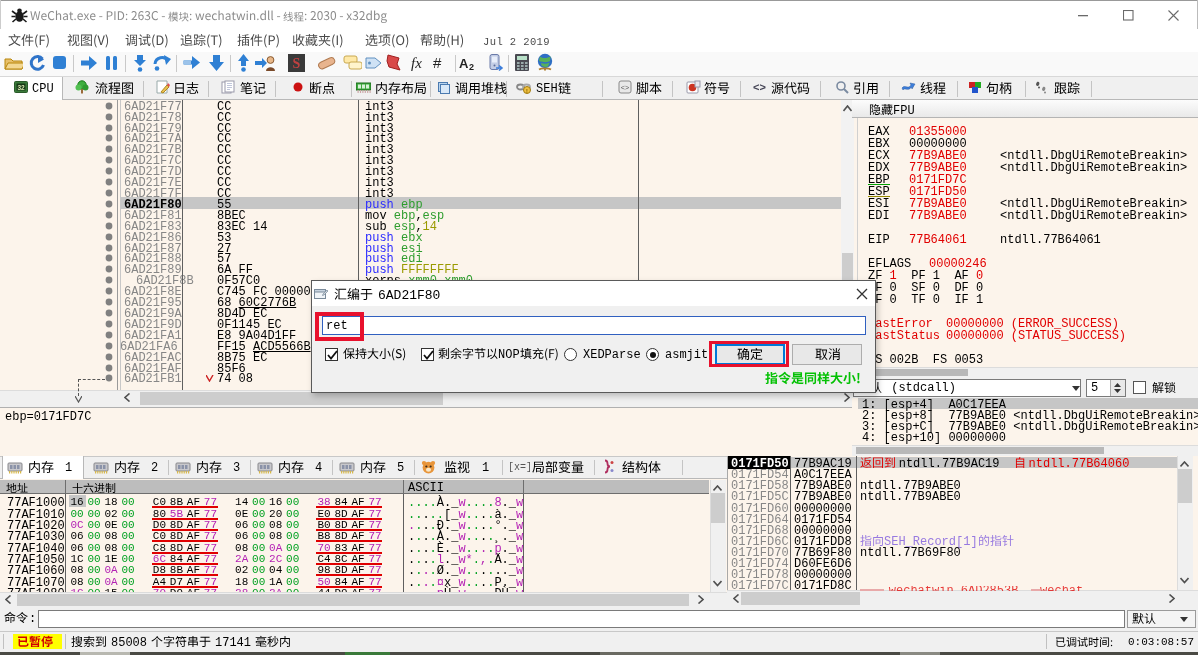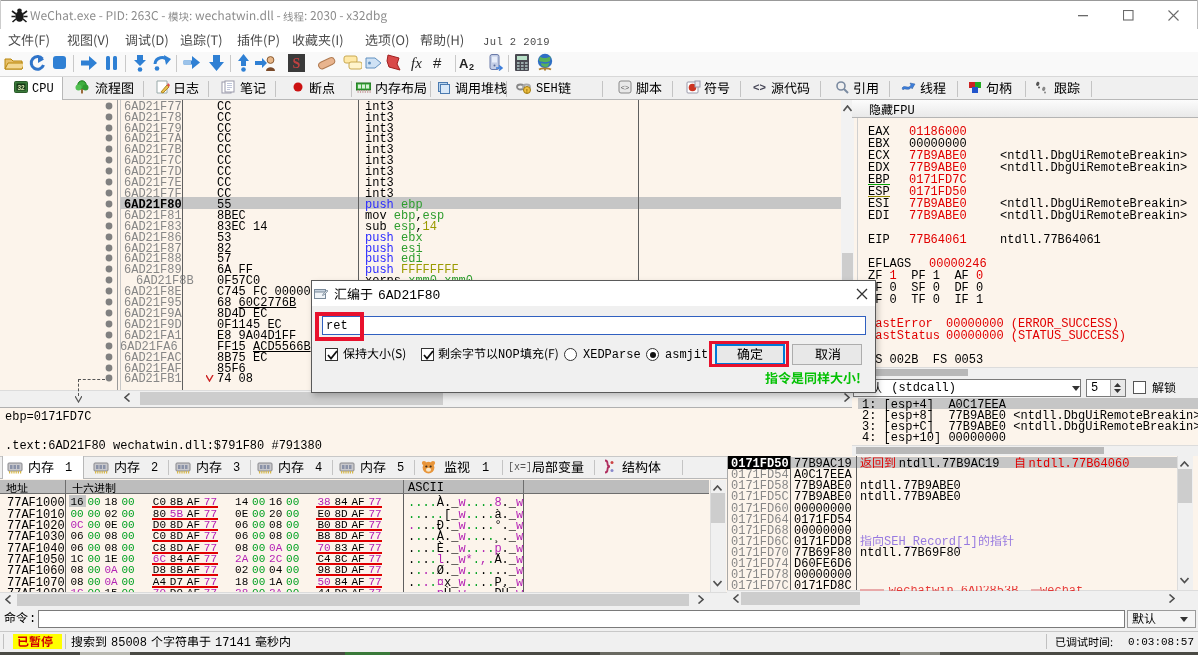"01186000" div { text: 01186000 -> 01355000 }
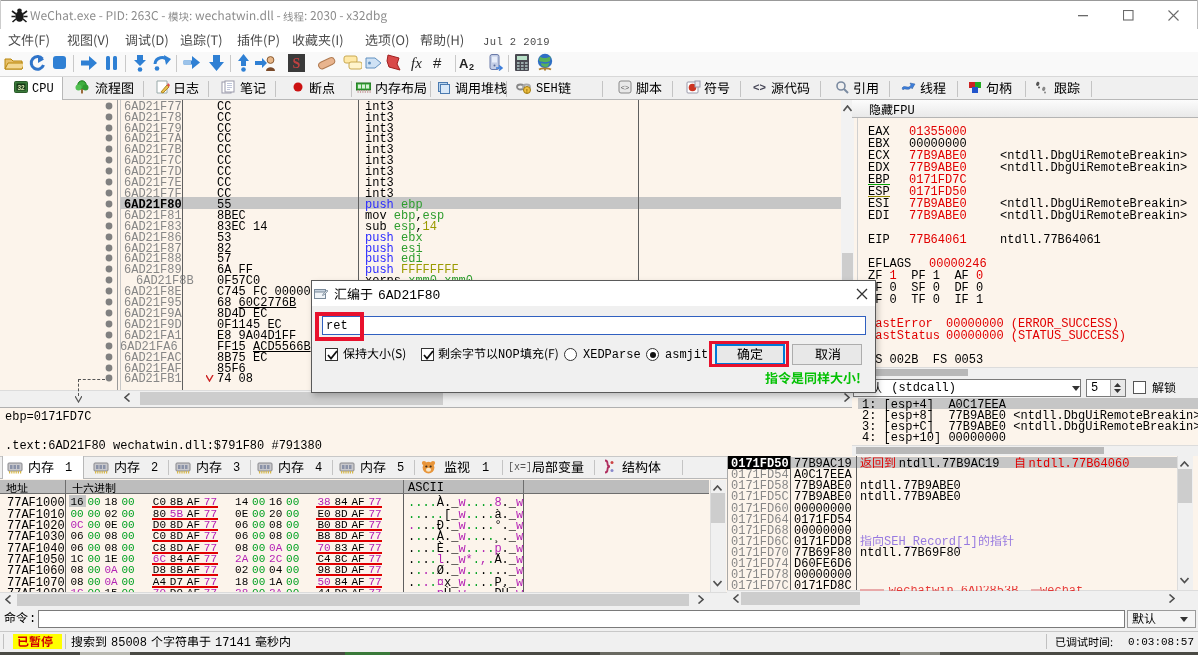"82" div { text: 82 -> 27 }
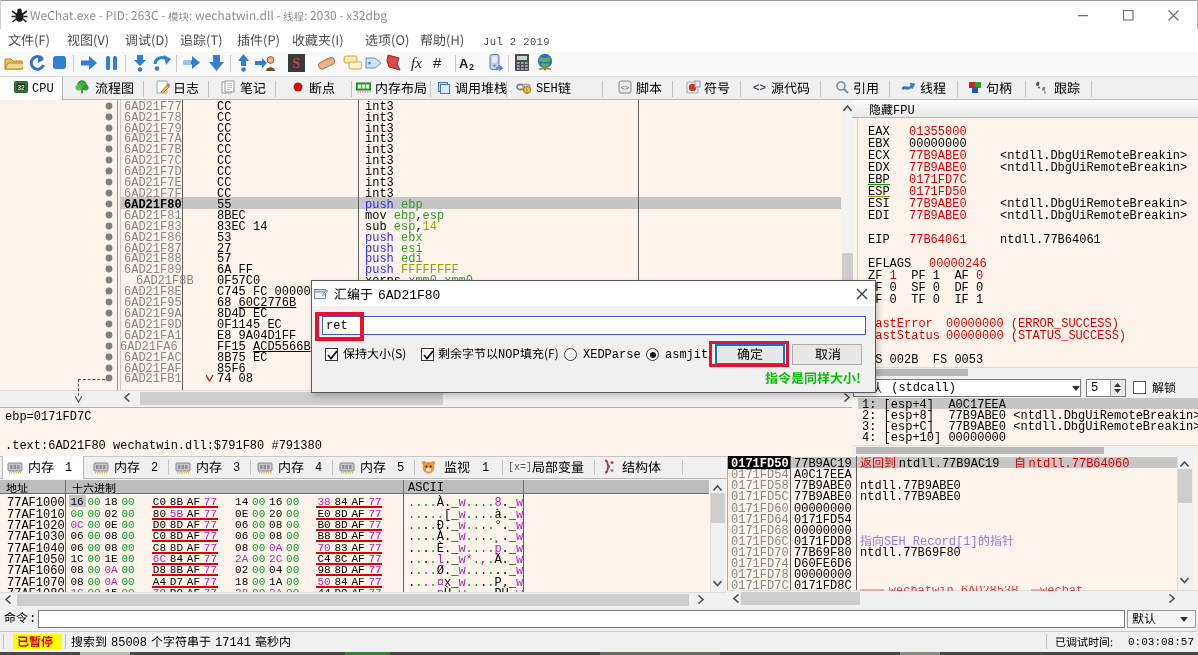".text:6AD21F80 wechatwin.dll:$791F80" div { html: <div>.text:6AD21F80 wechatwin.dll:$791F80 #791380</div> -> none }
